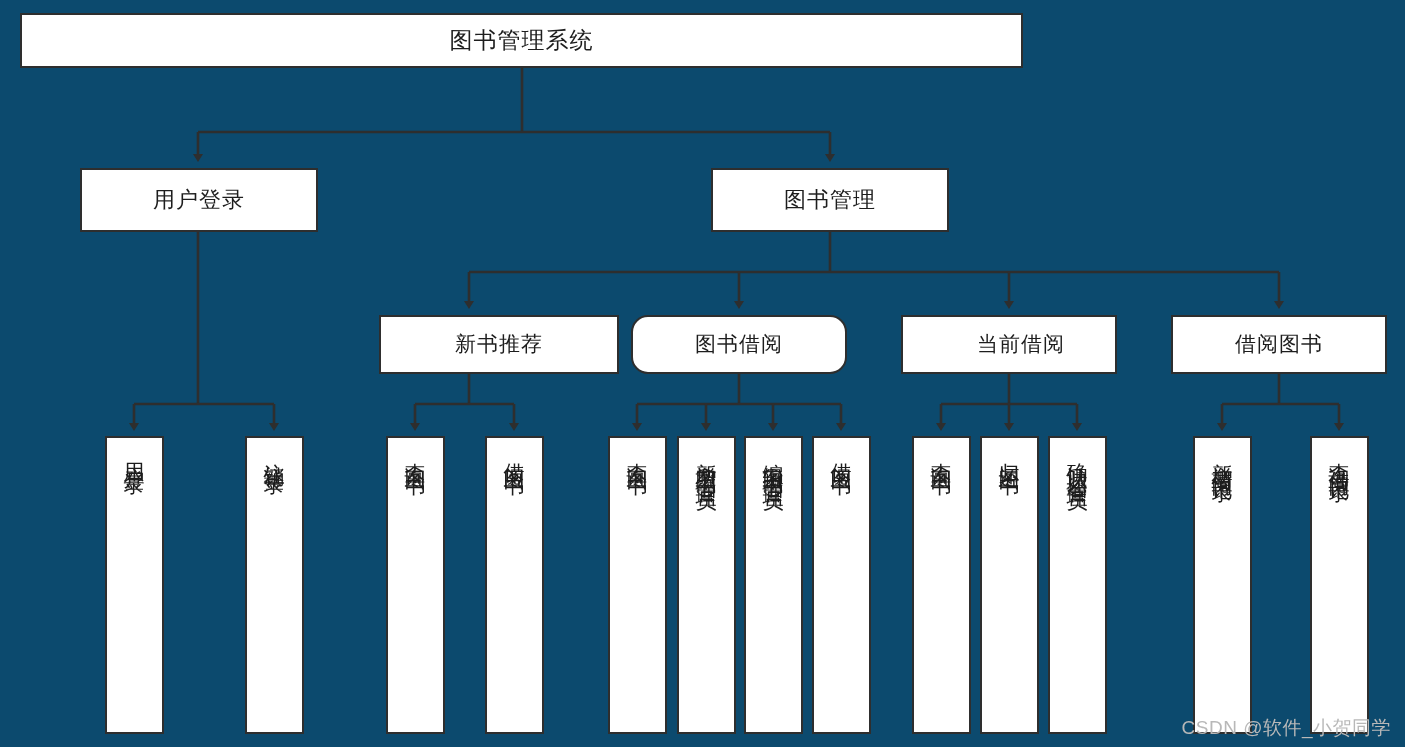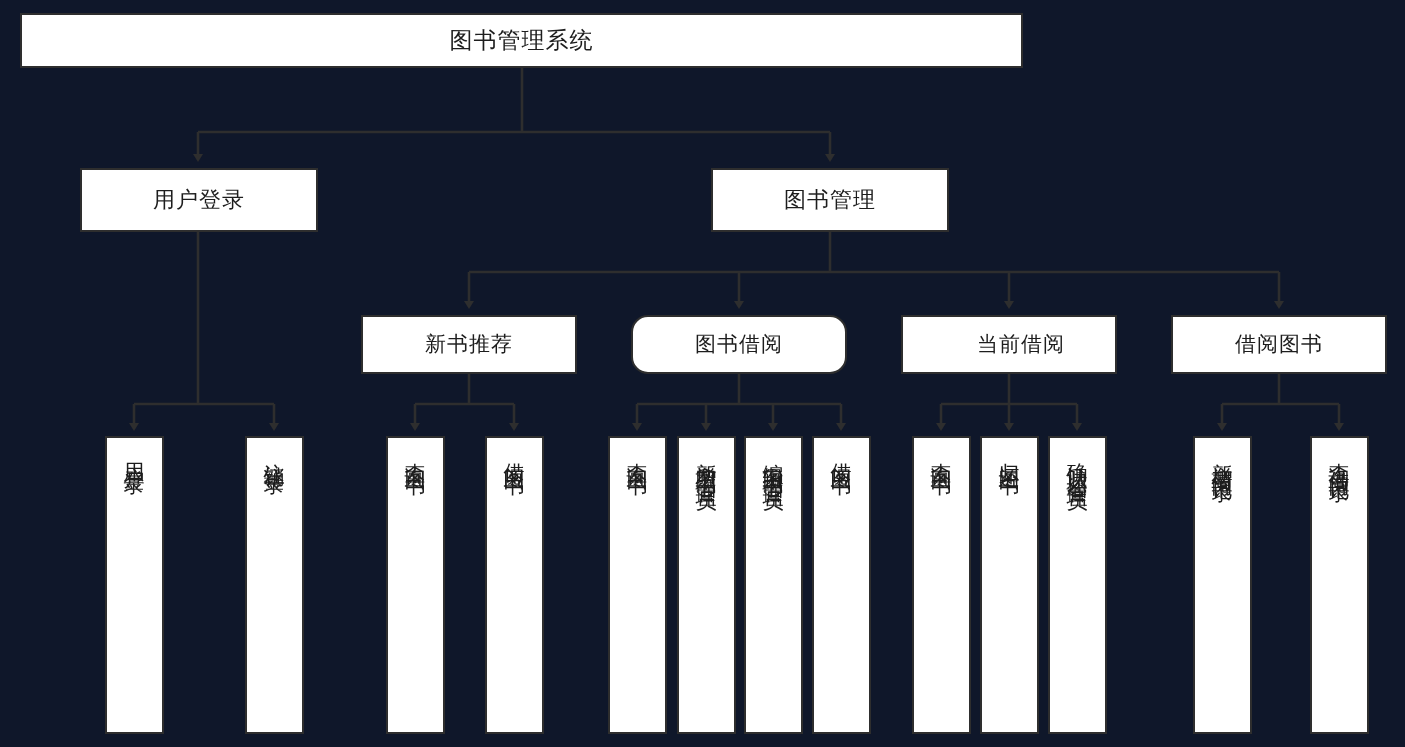"图书管理系统" #canvas { background: #0f172a -> #0c4a6e }
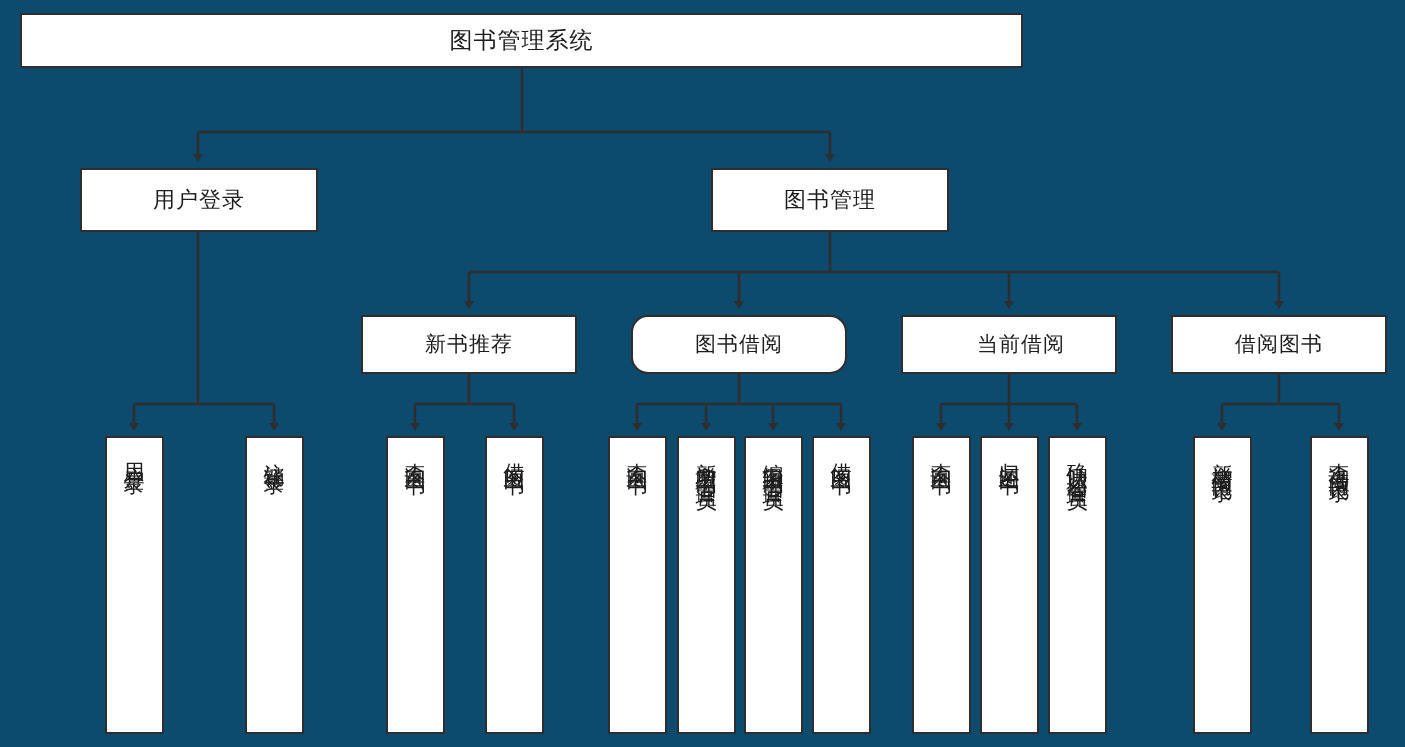"新书推荐" div.node { left: 361px -> 379px; width: 216px -> 240px }
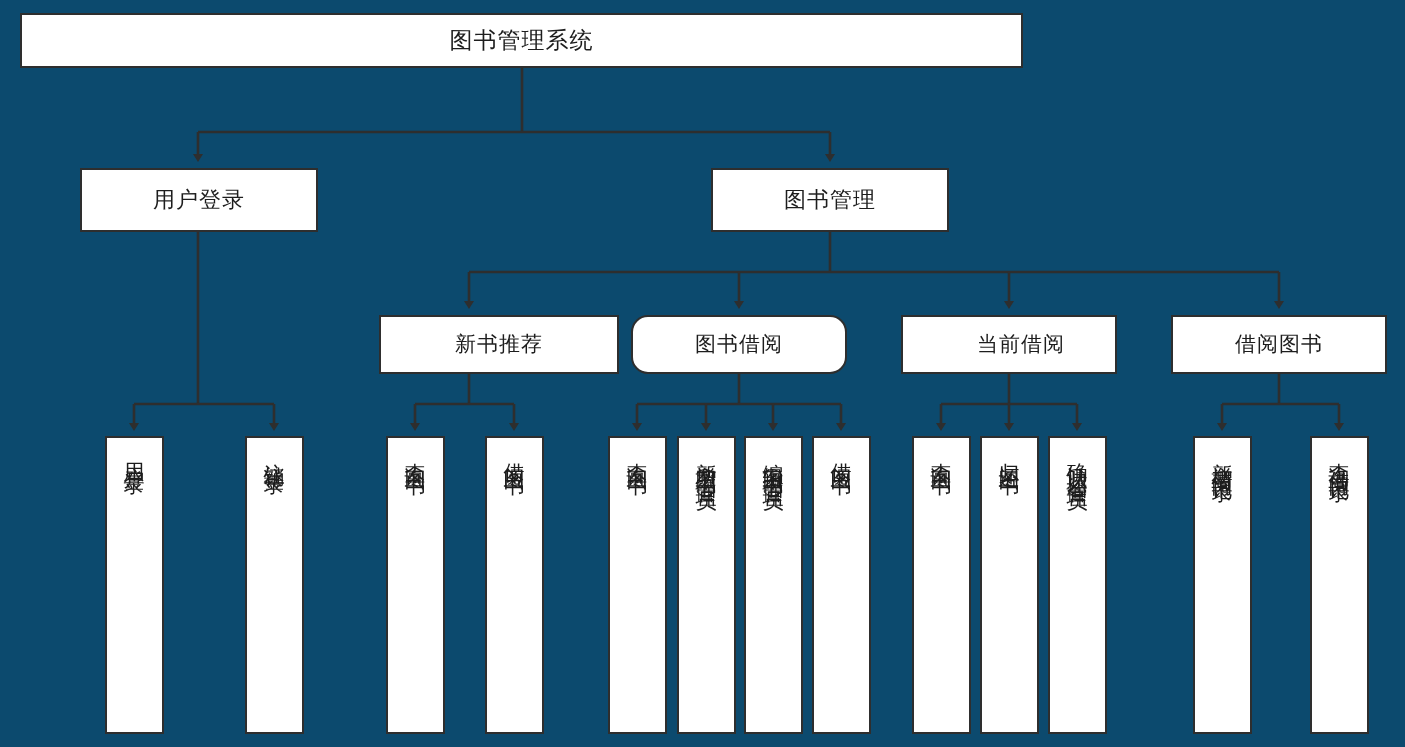"CSDN @软件_小贺同学" div.watermark { html: none -> <div>CSDN @软件_小贺同学</div> }
